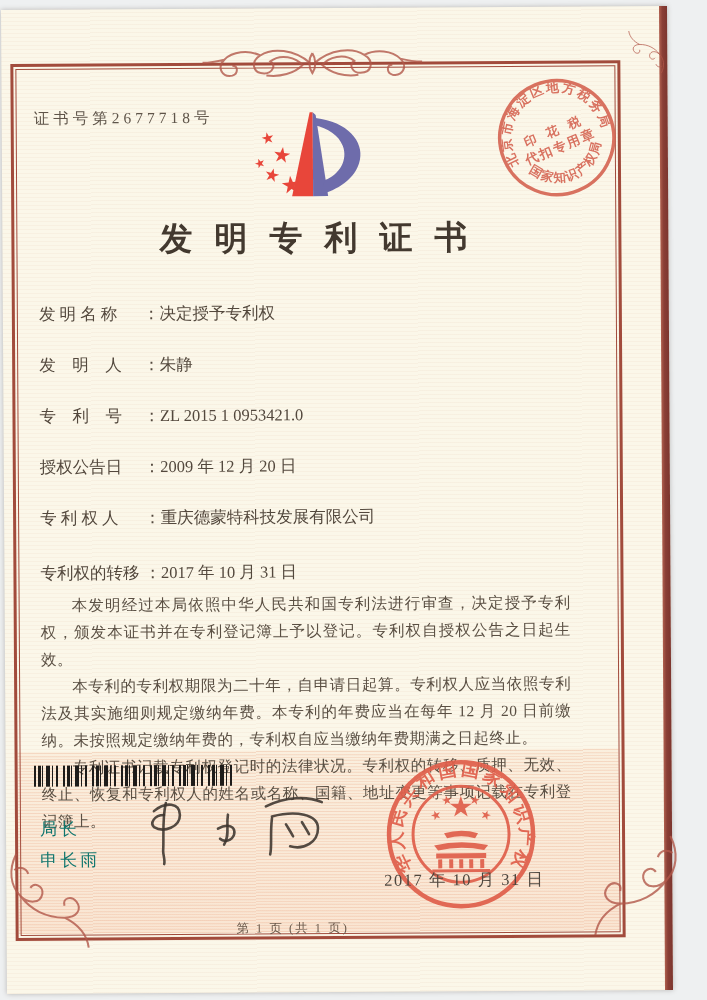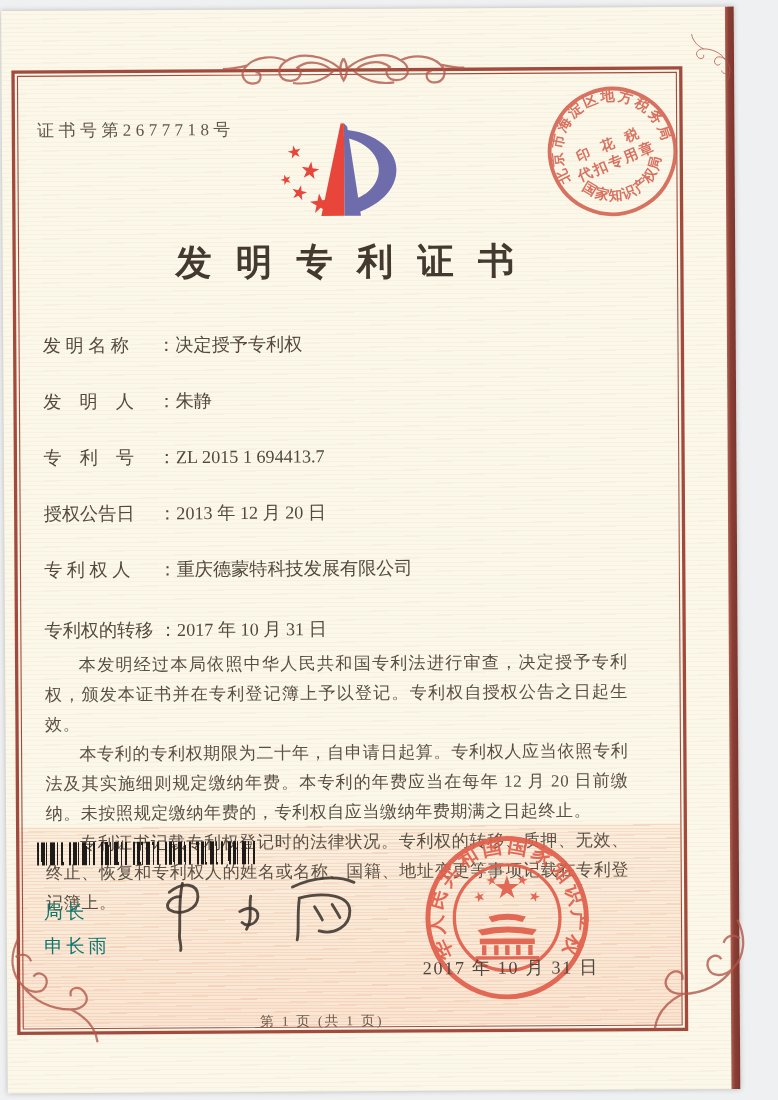"ZL 2015 1 694413.7" span { text: 694413.7 -> 0953421.0 }
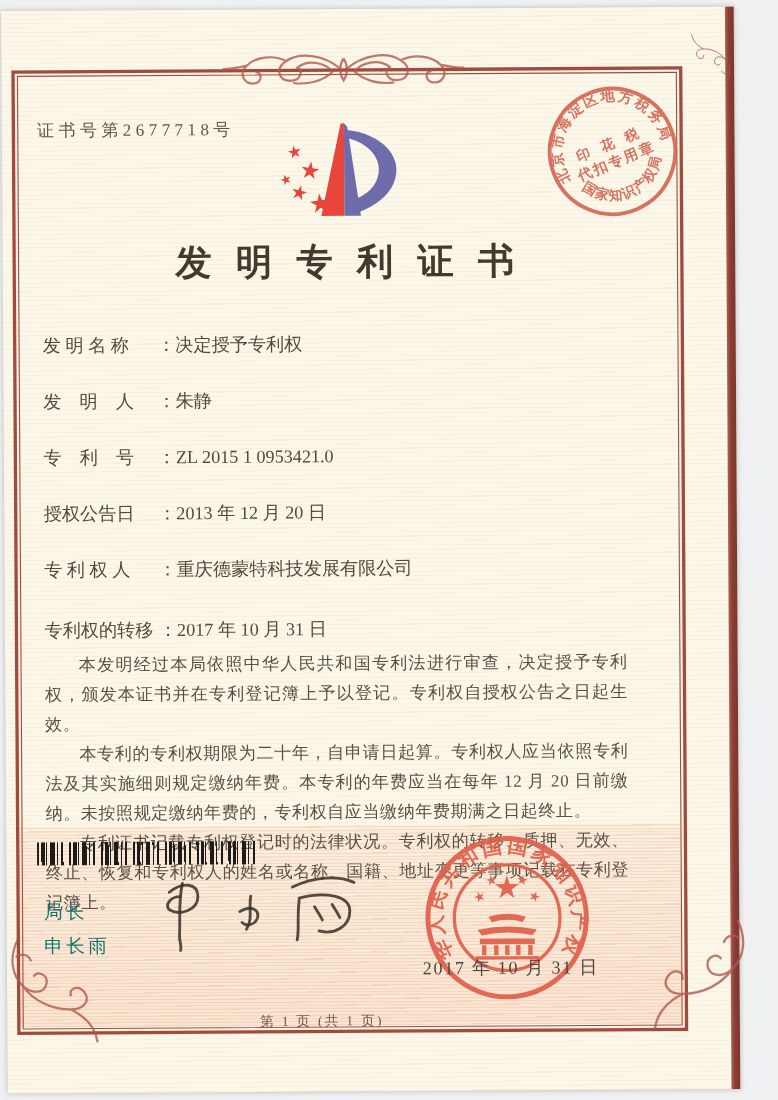"2013 年 12 月 20" span { text: 2013 -> 2009 }
